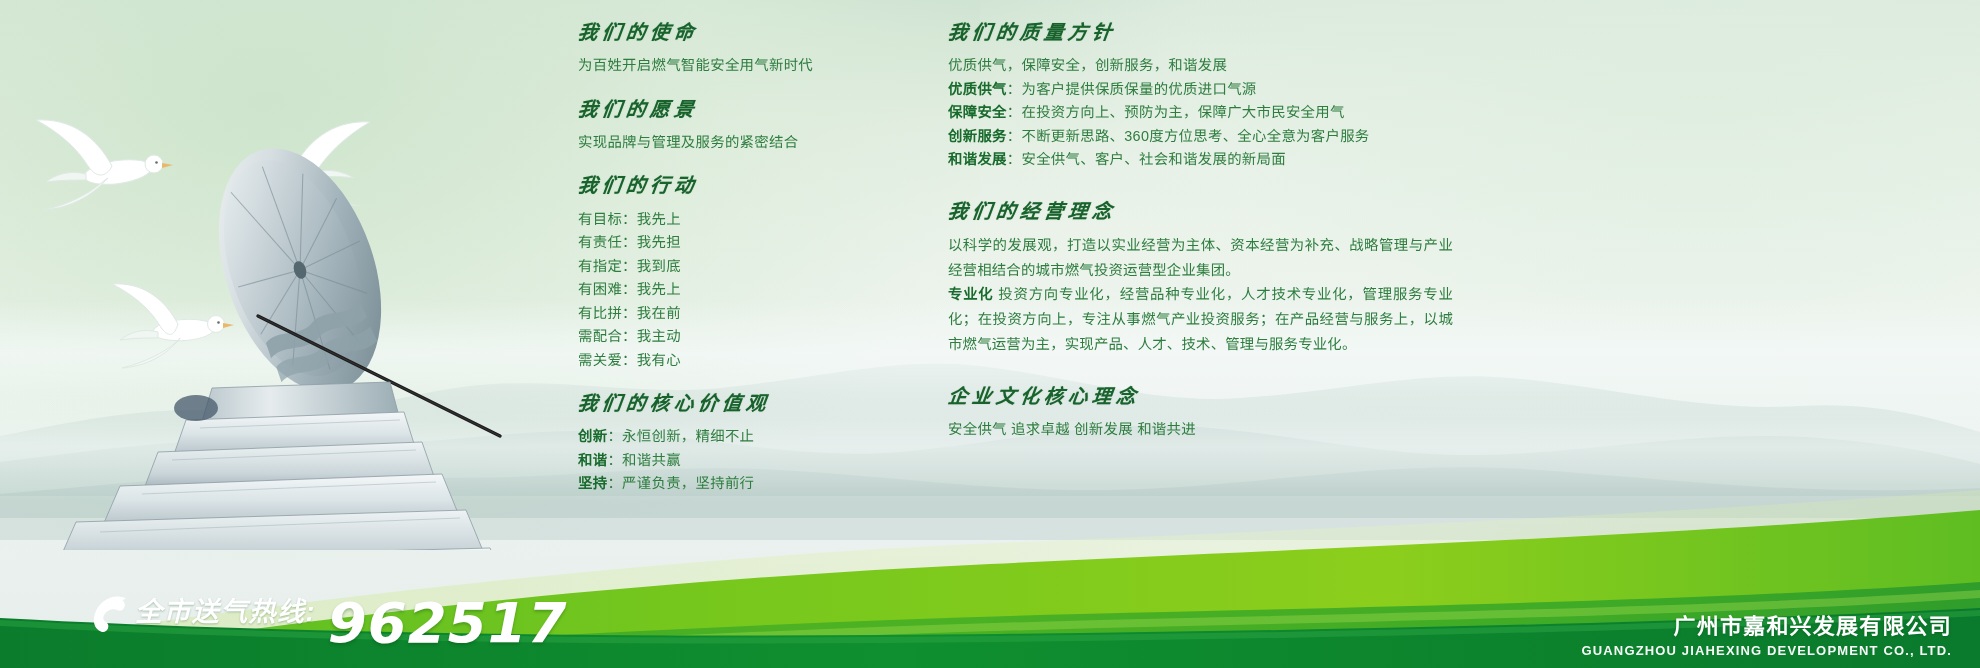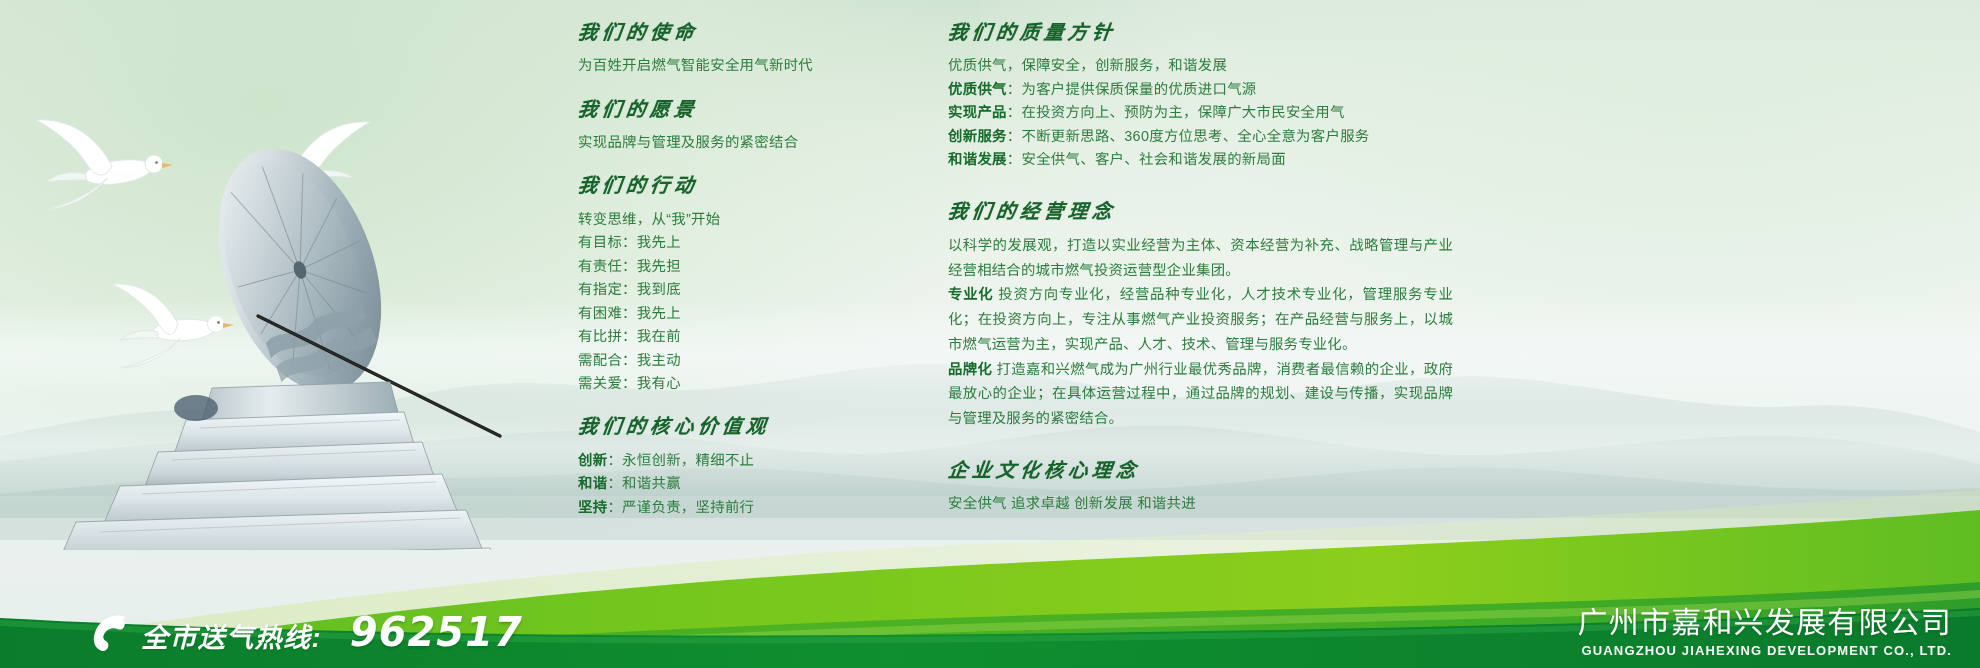"实现产品" span.lbl { text: 实现产品 -> 保障安全 }
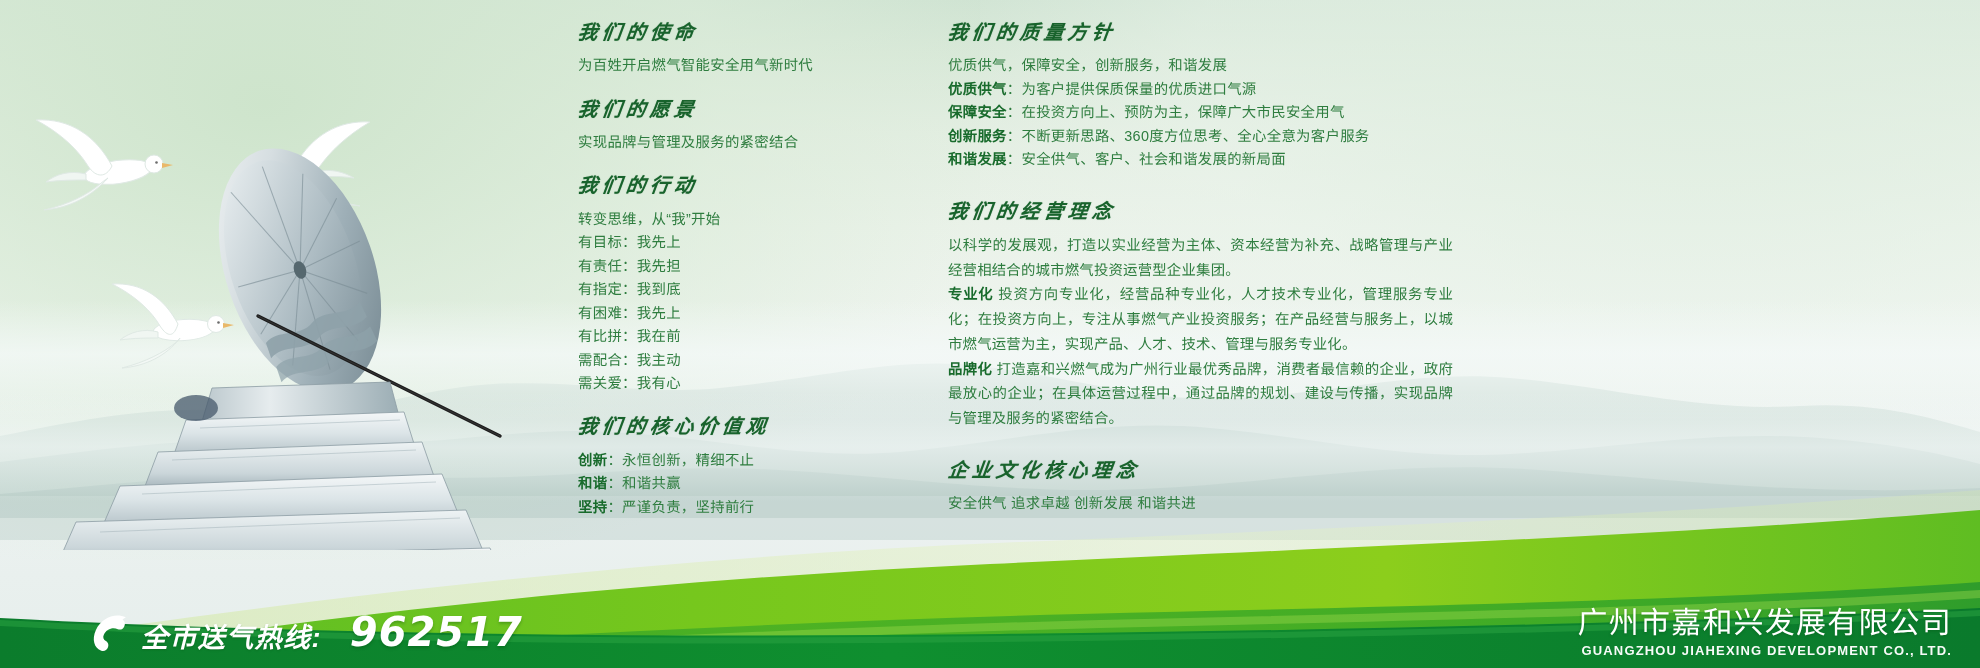"转变思维，从“我”开始" div.ln { html: <div>转变思维，从“我”开始</div> -> none }
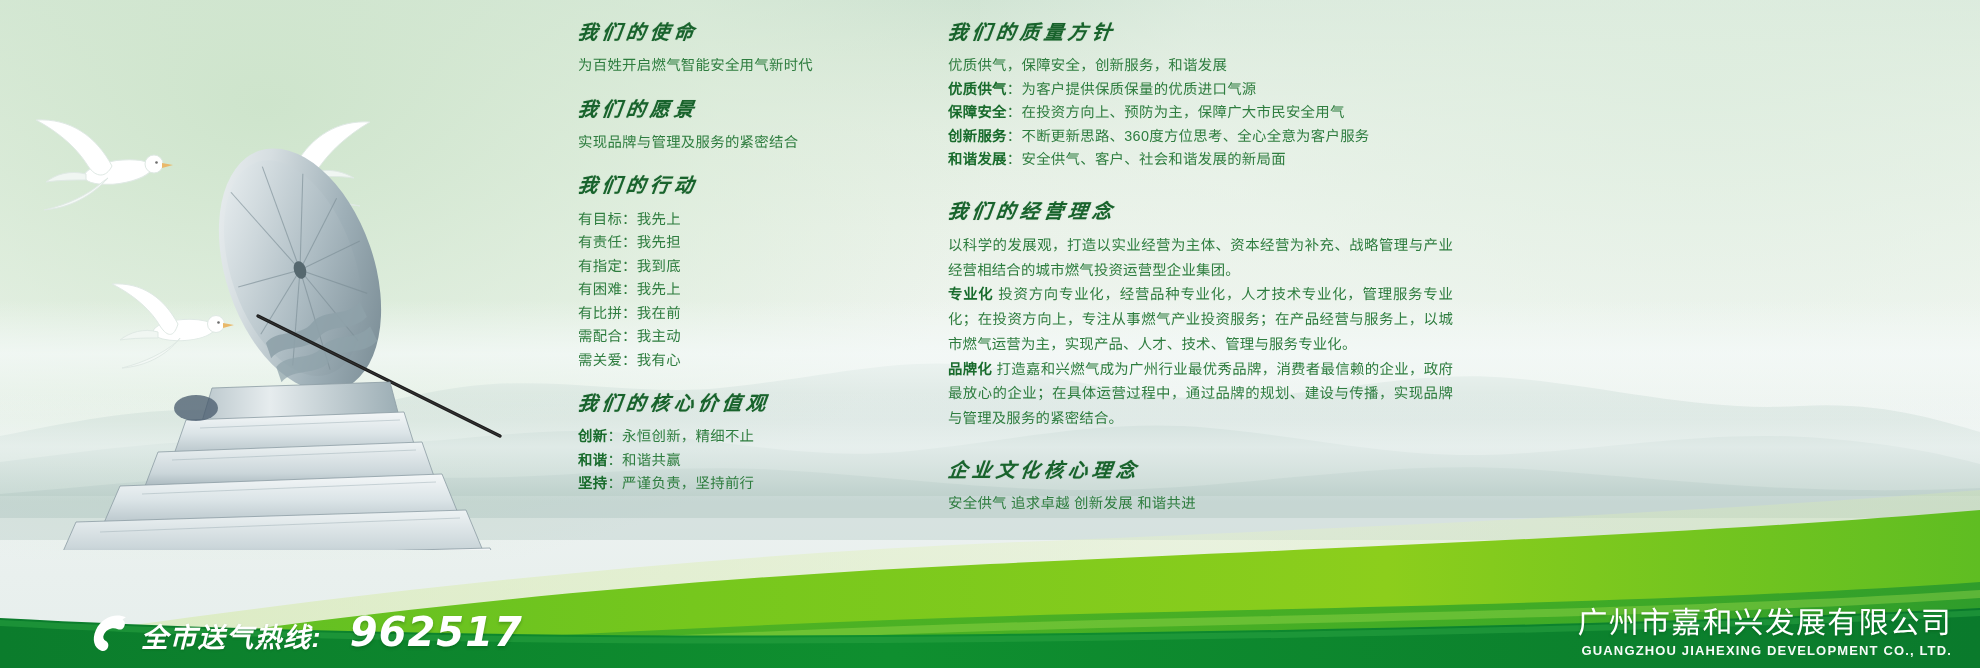"品牌化" div.para { html: <div><span>品牌化</span><span> 打造嘉和兴燃气成为广州行业最优秀品牌，消费者最信赖的企业，政府最放心的企业；在具体运营过程中，通过品牌的规划、建设与传播，实现品牌与管理及服务的紧密结合。</span></div> -> none }
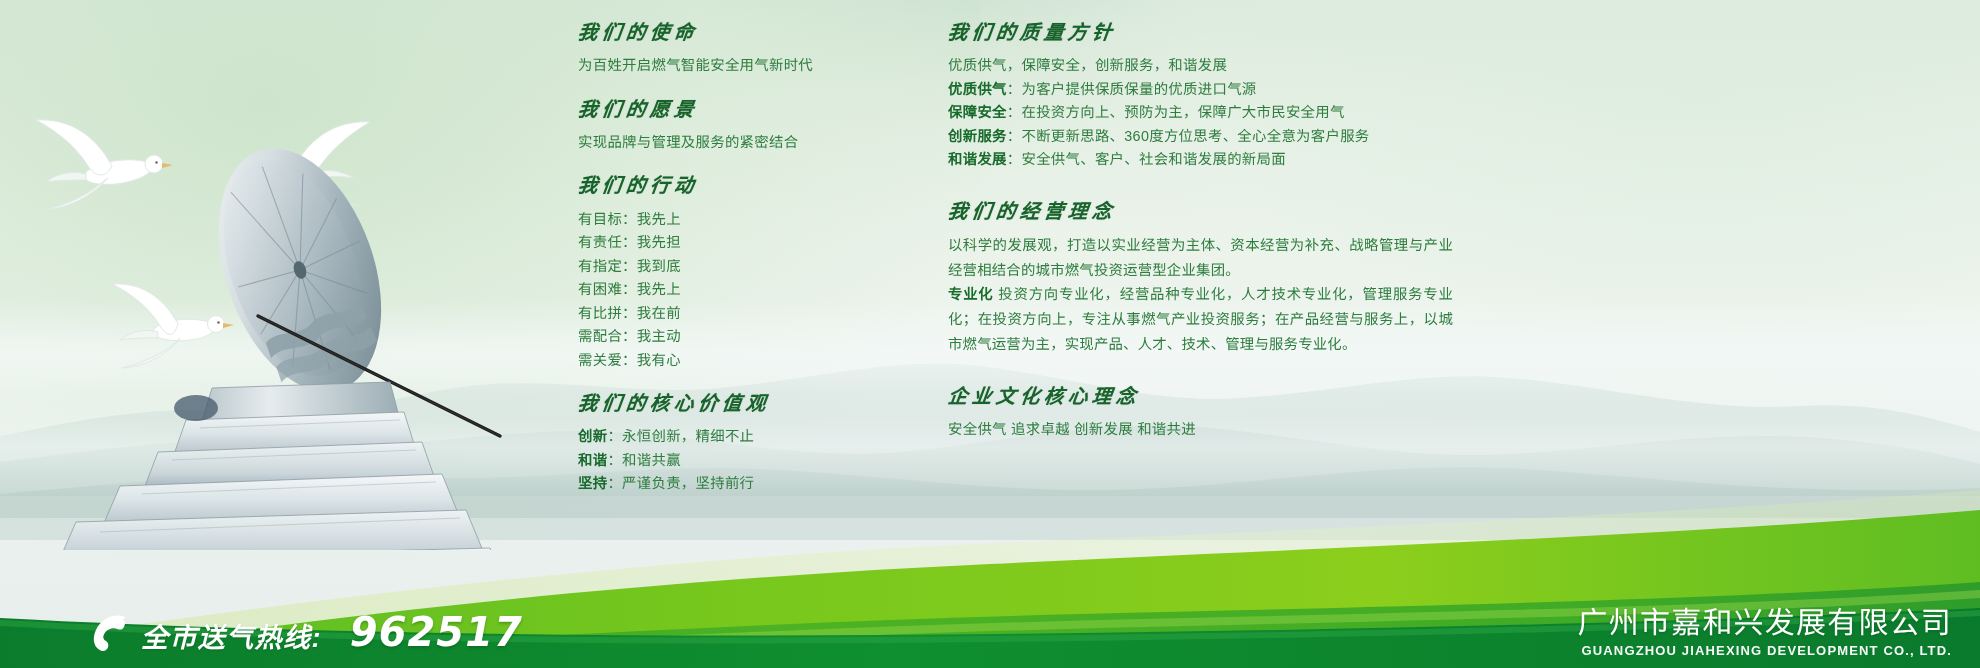"全市送气热线:" .hotline { align-items: flex-end -> flex-start; gap: 9px -> 3px }
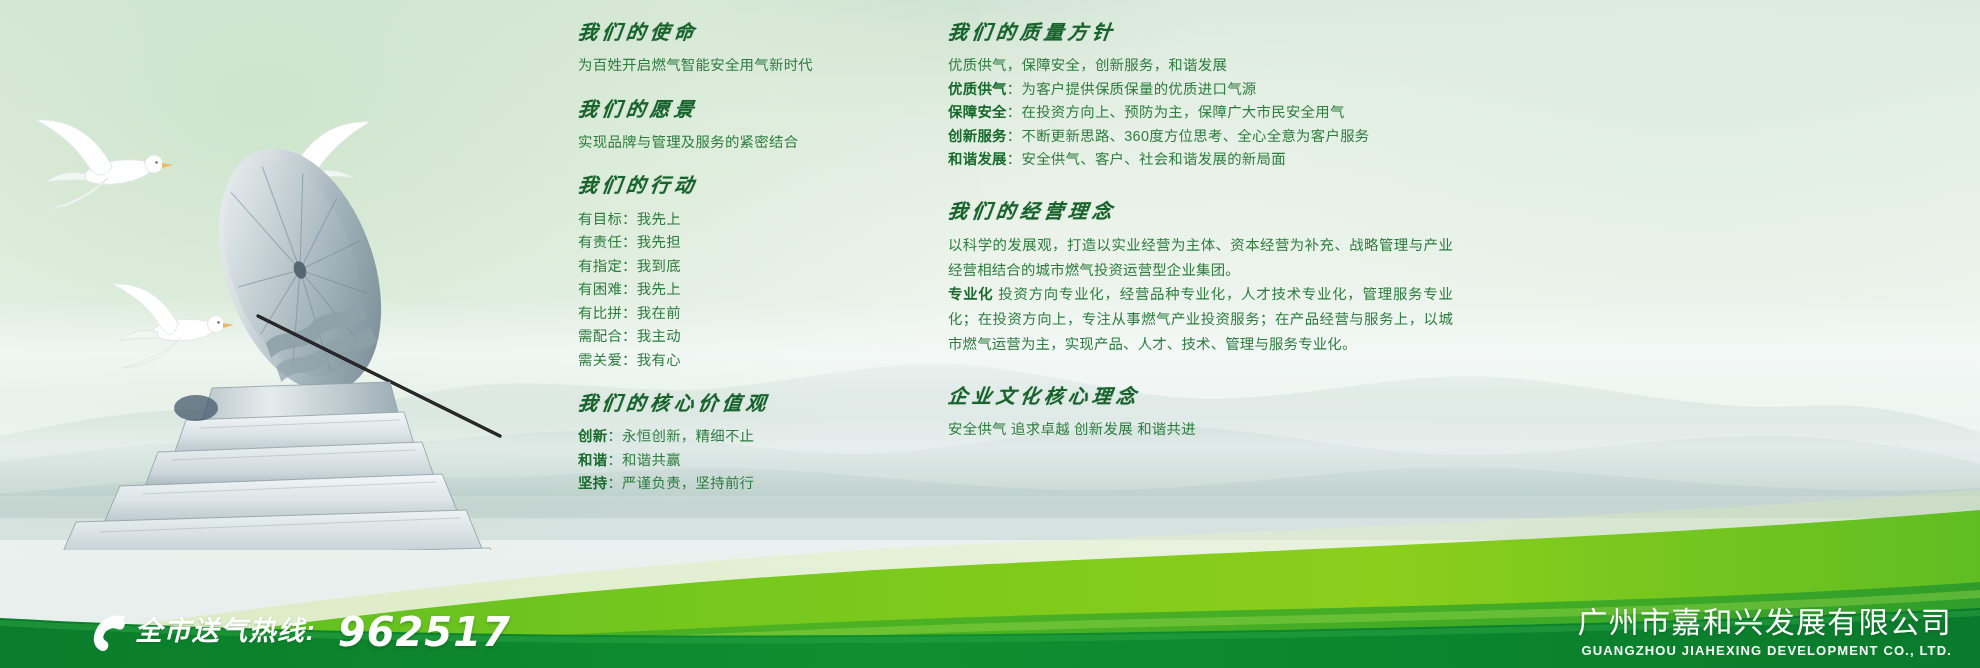"962517" .hotline .hl-num { font-size: 40px -> 56px; margin-left: 19px -> 9px }
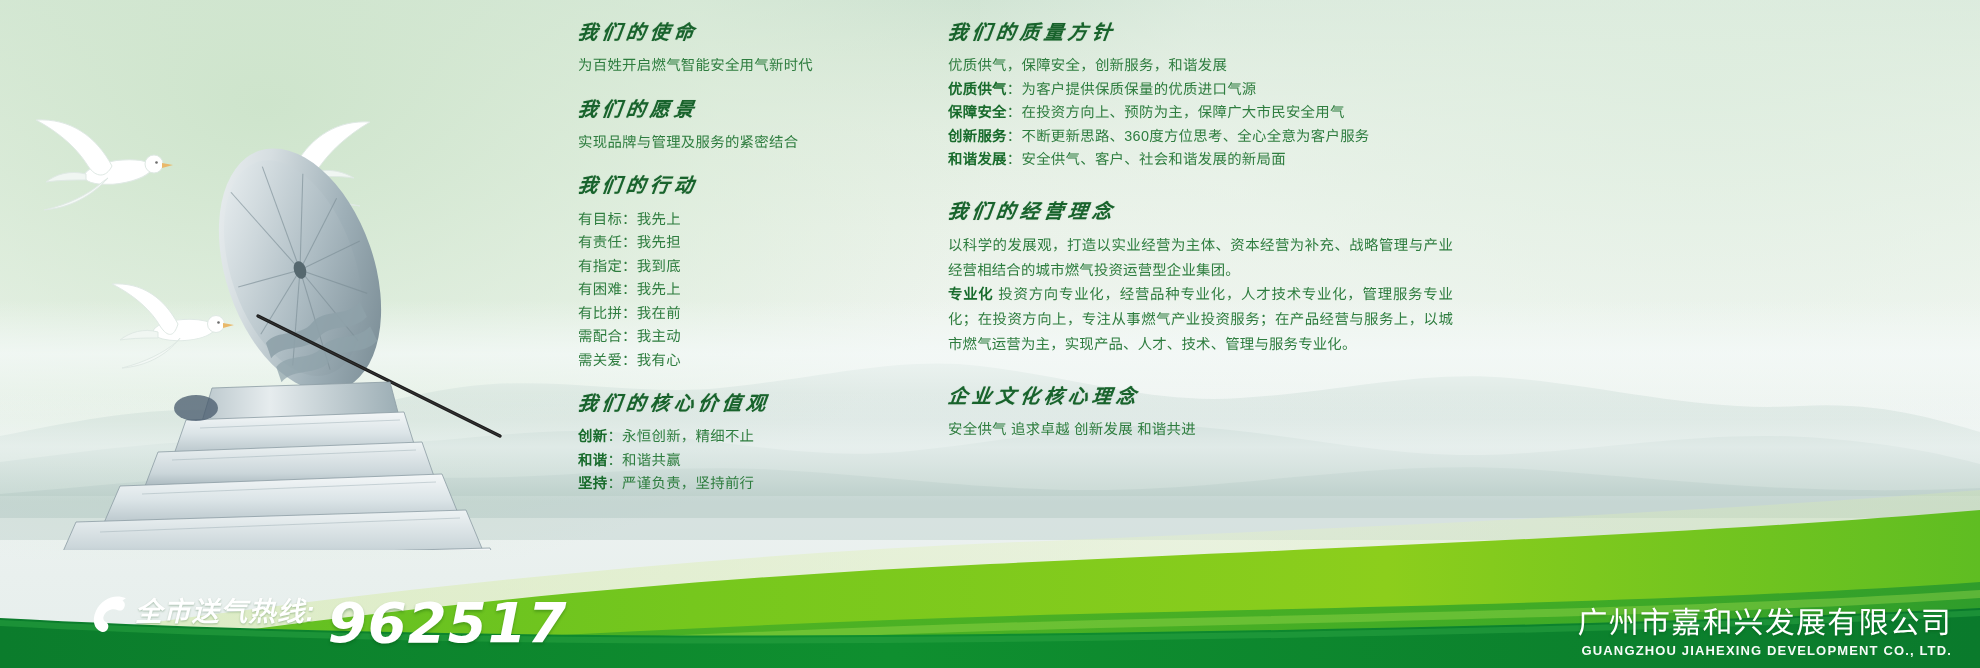"广州市嘉和兴发展有限公司" .brand .cn { font-size: 30px -> 22px; font-weight: 400 -> 700 }
